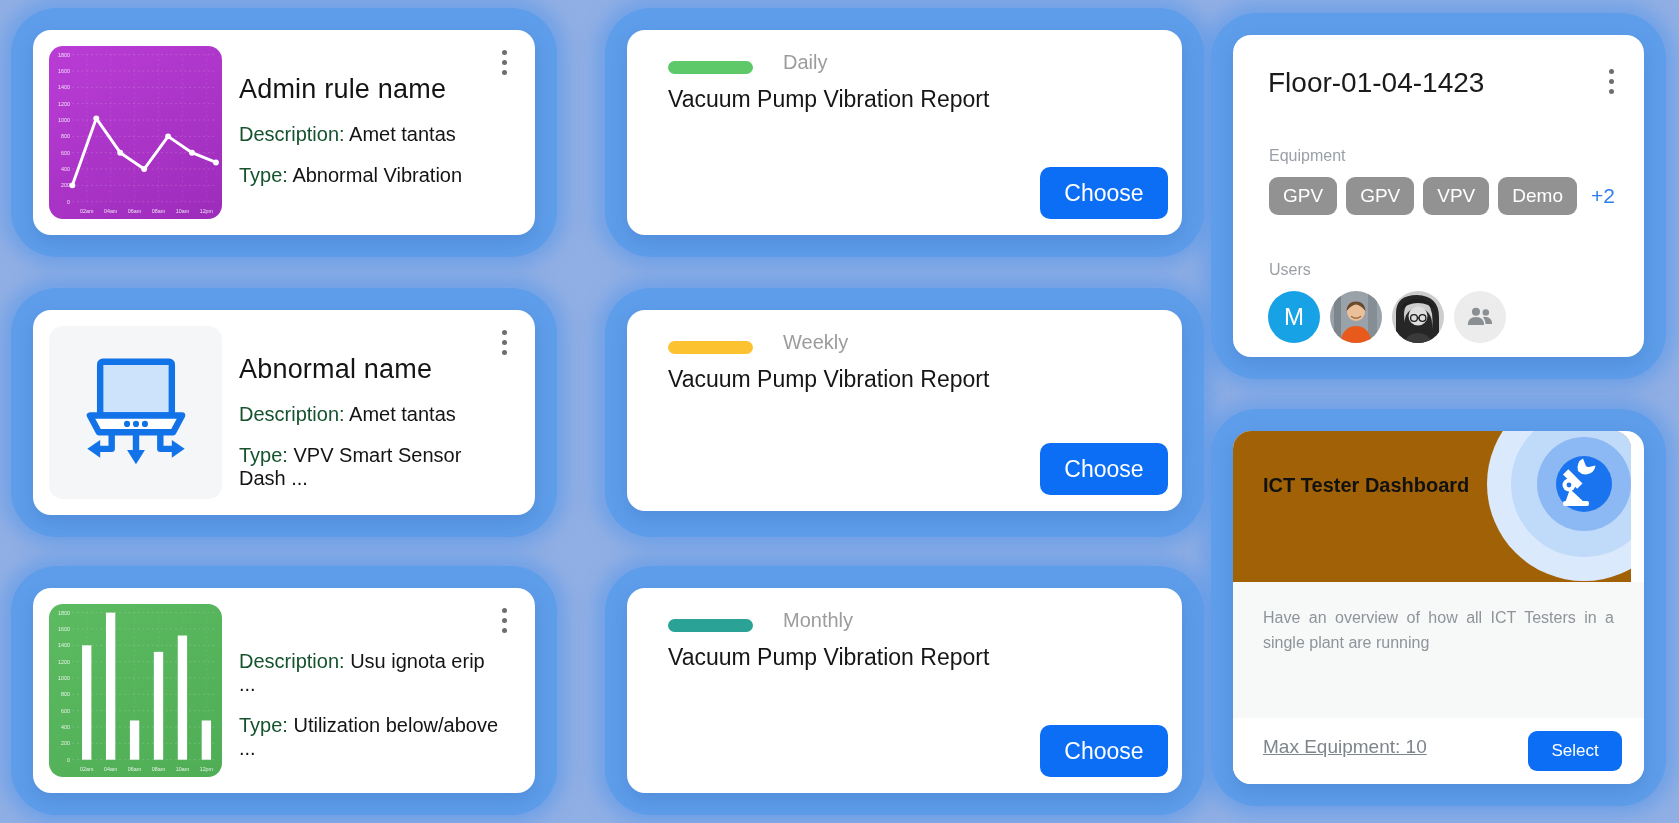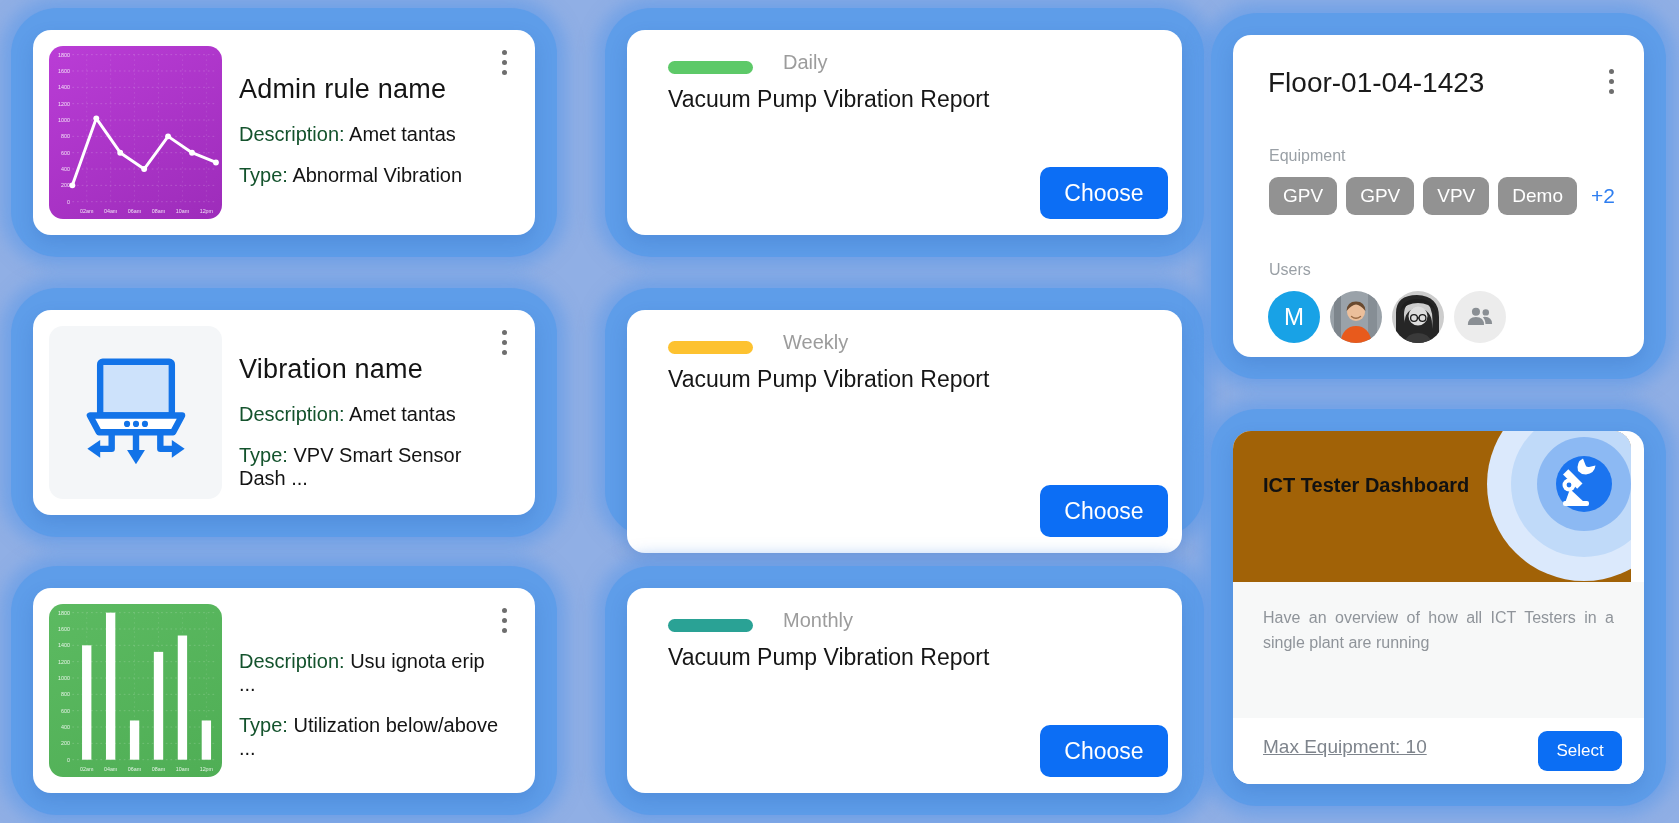"Weekly" div.card { height: 243px -> 201px }
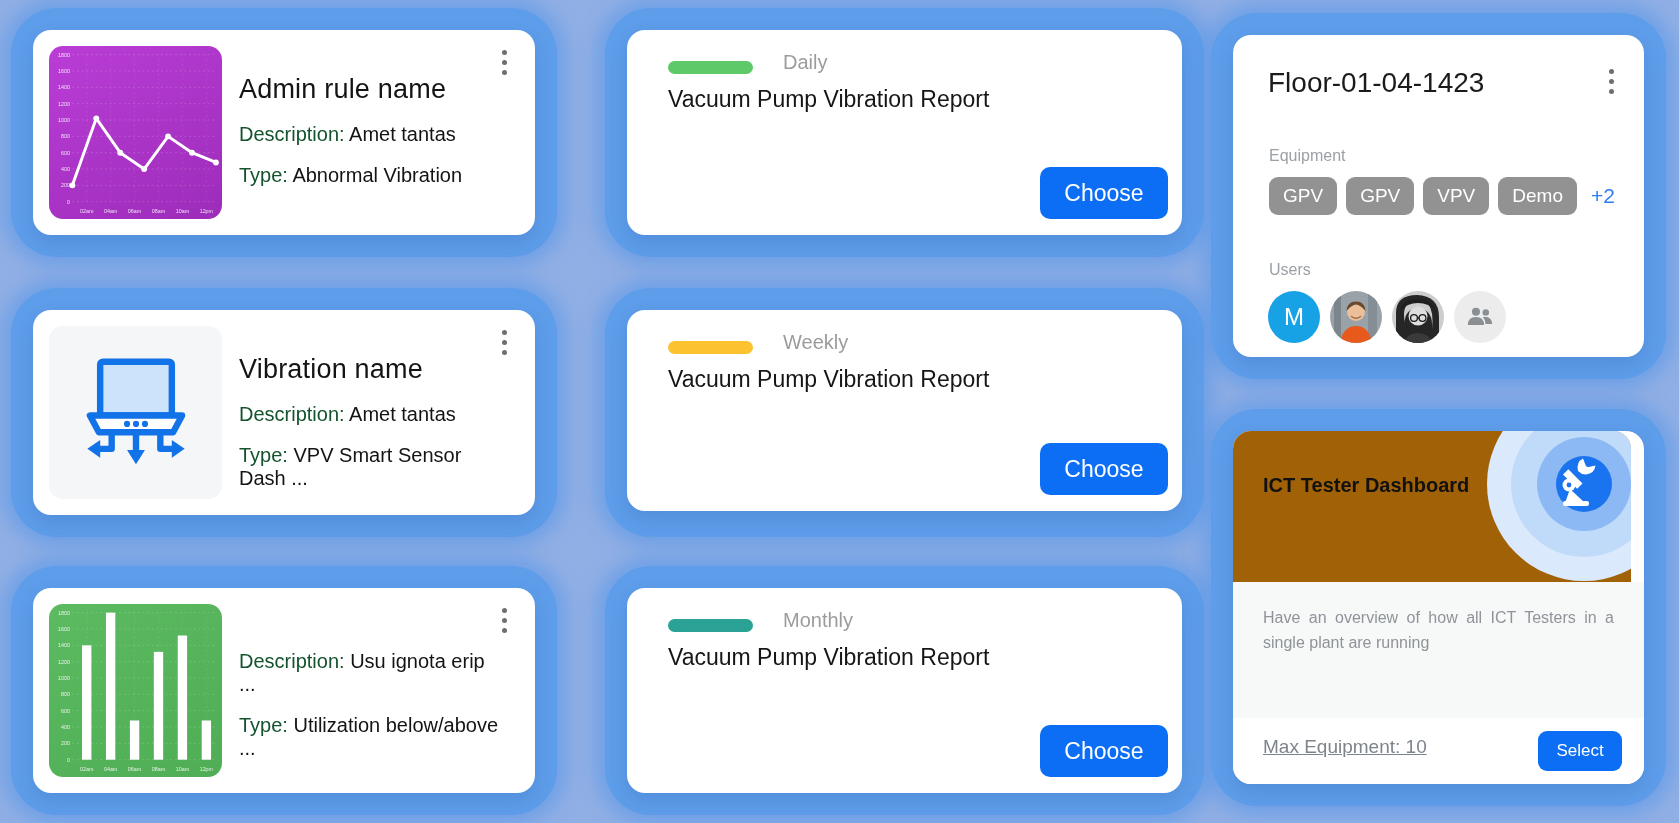"Vibration name" div.rule-title { text: Vibration -> Abnormal }
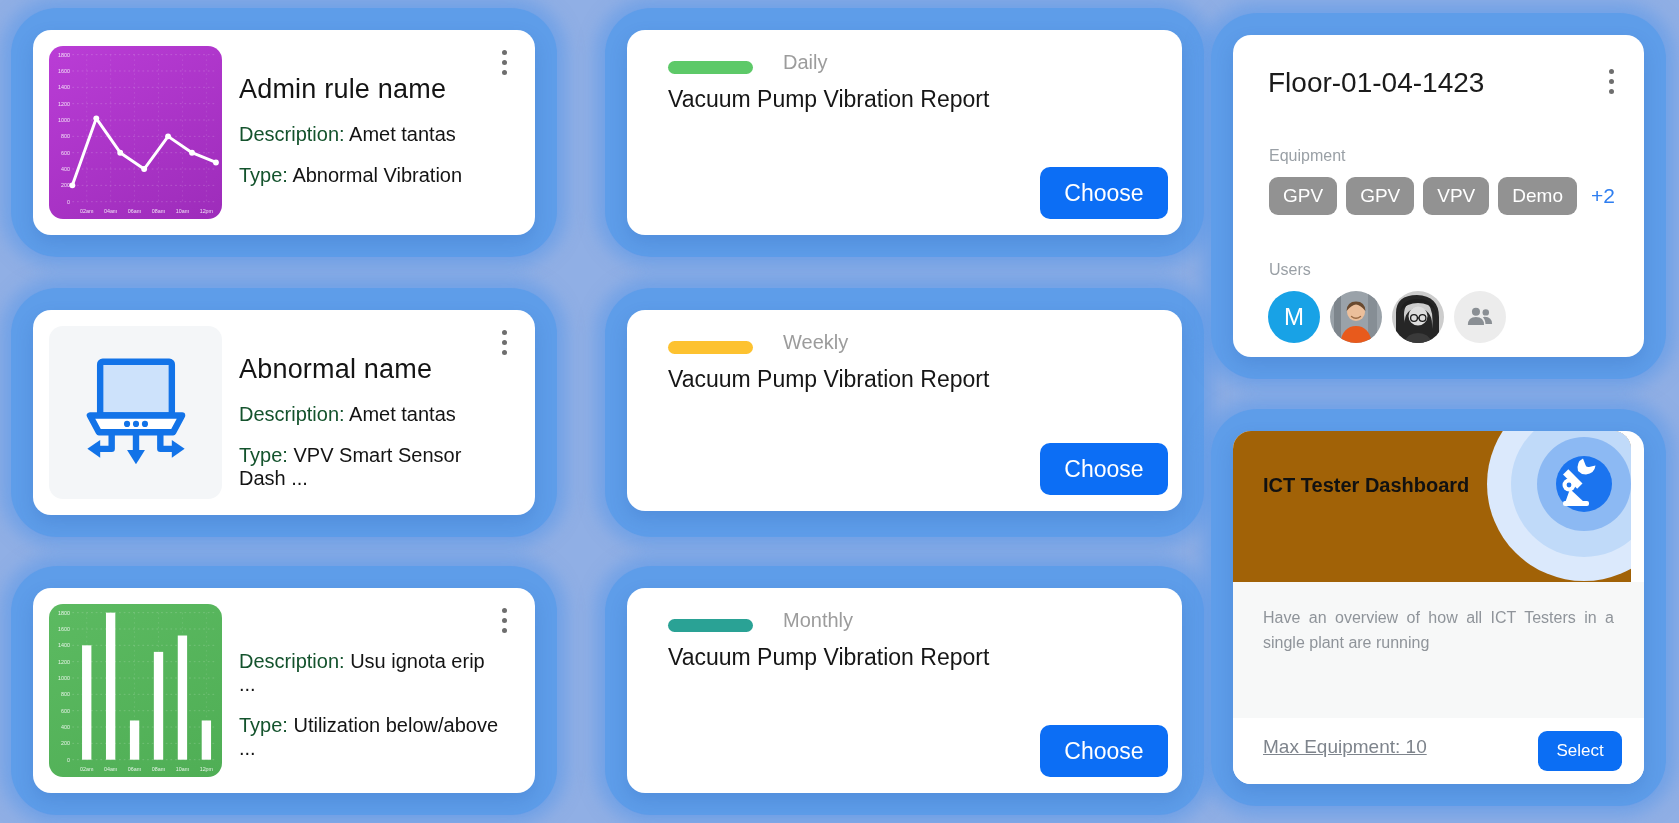"Select" .select-btn { width: 84px -> 94px }
